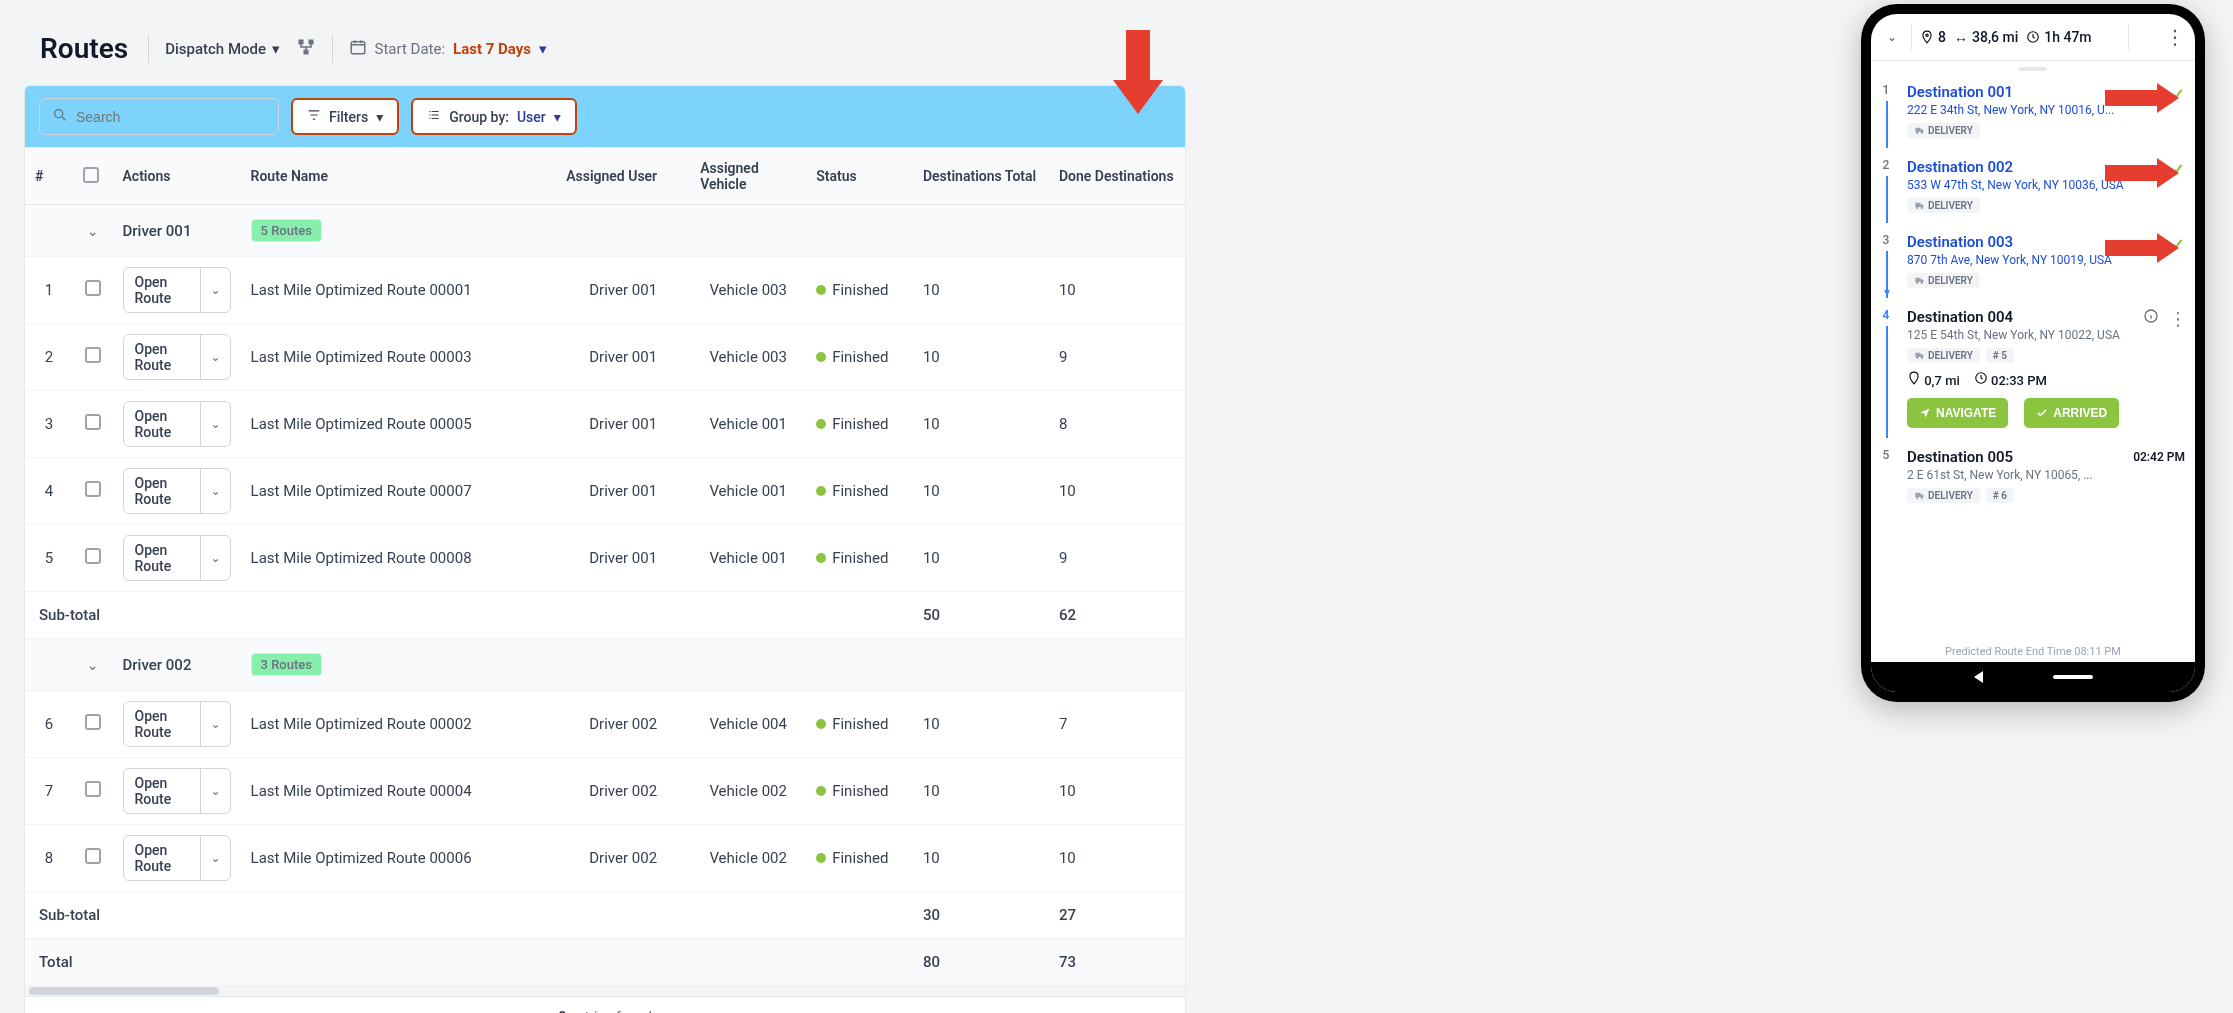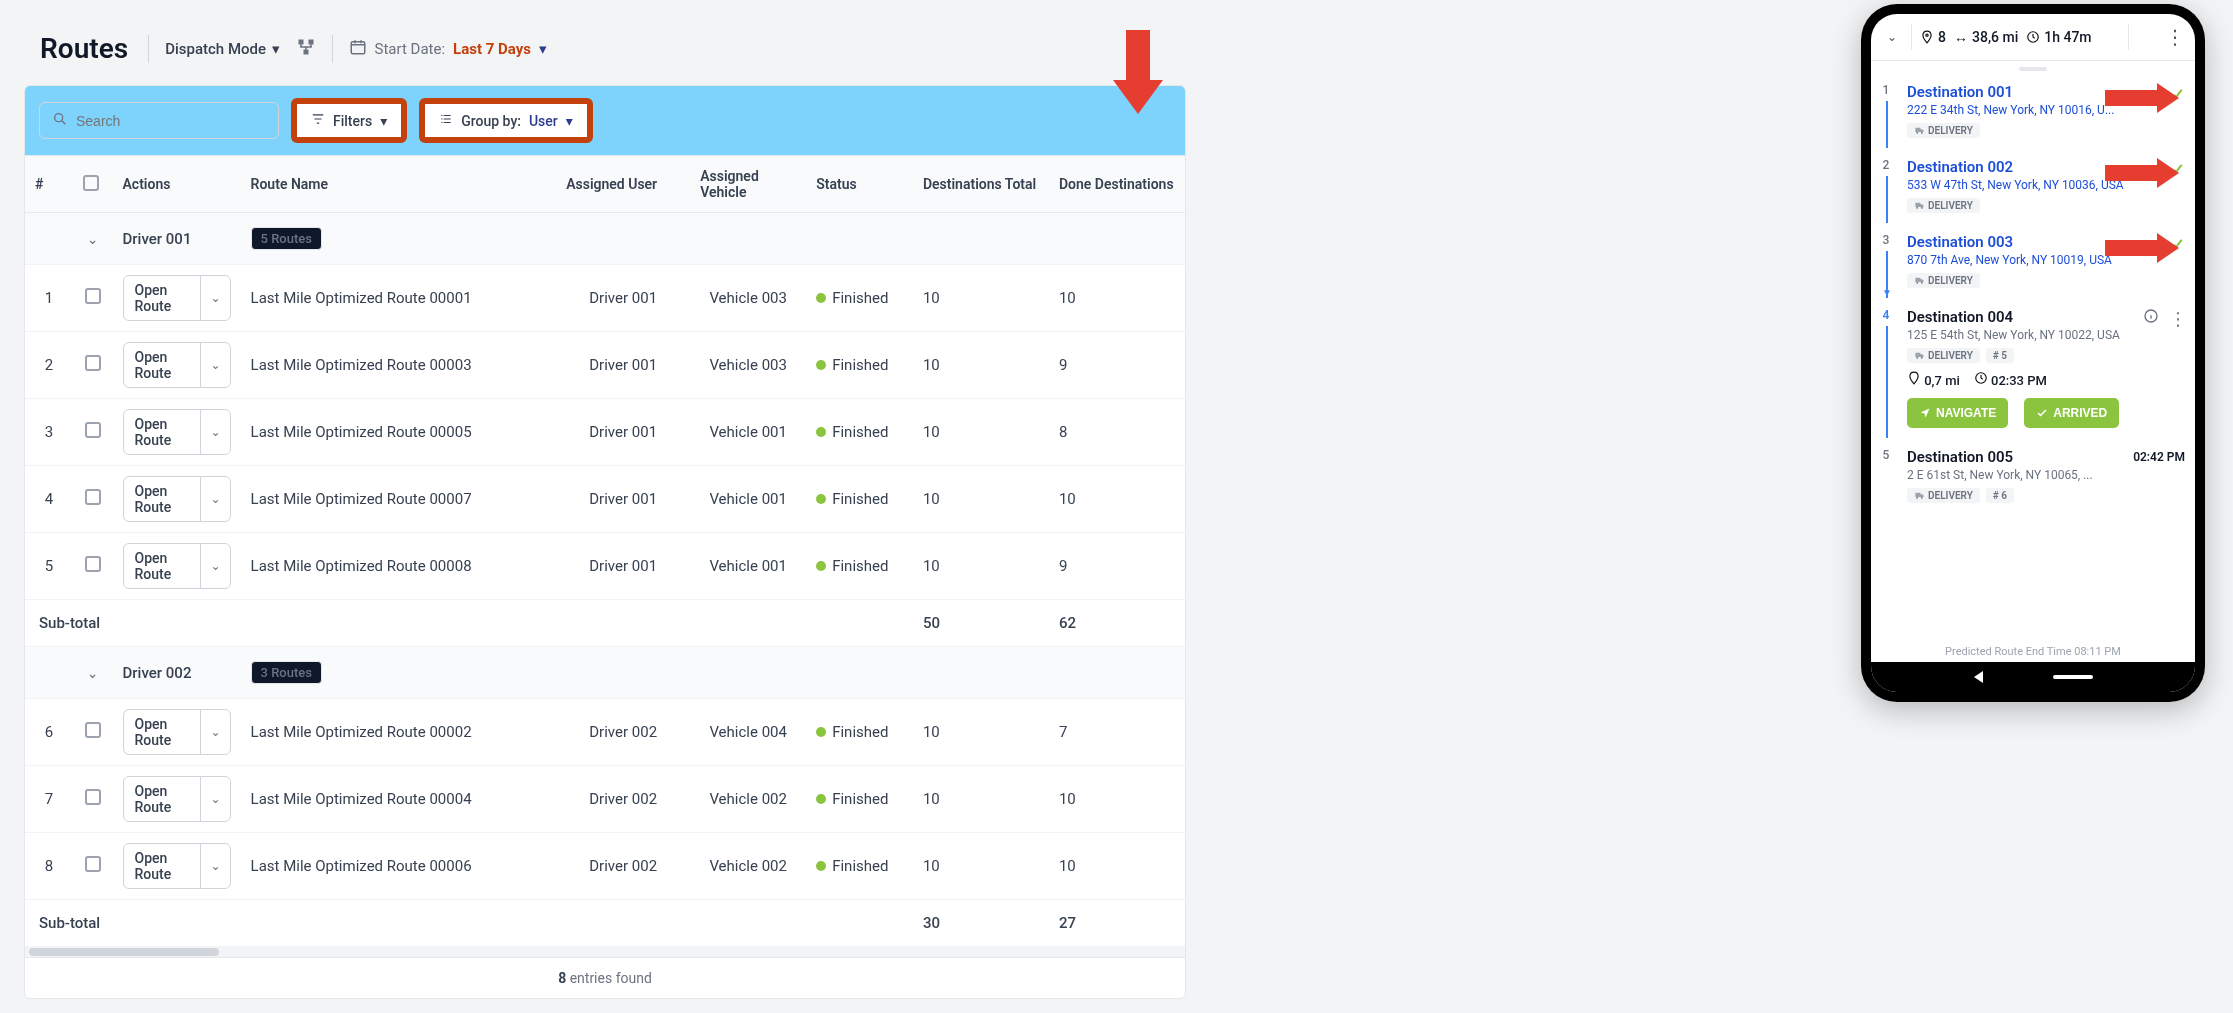"Filters" .pill-btn { border: 6px solid #c2410c -> 2px solid #c2410c }
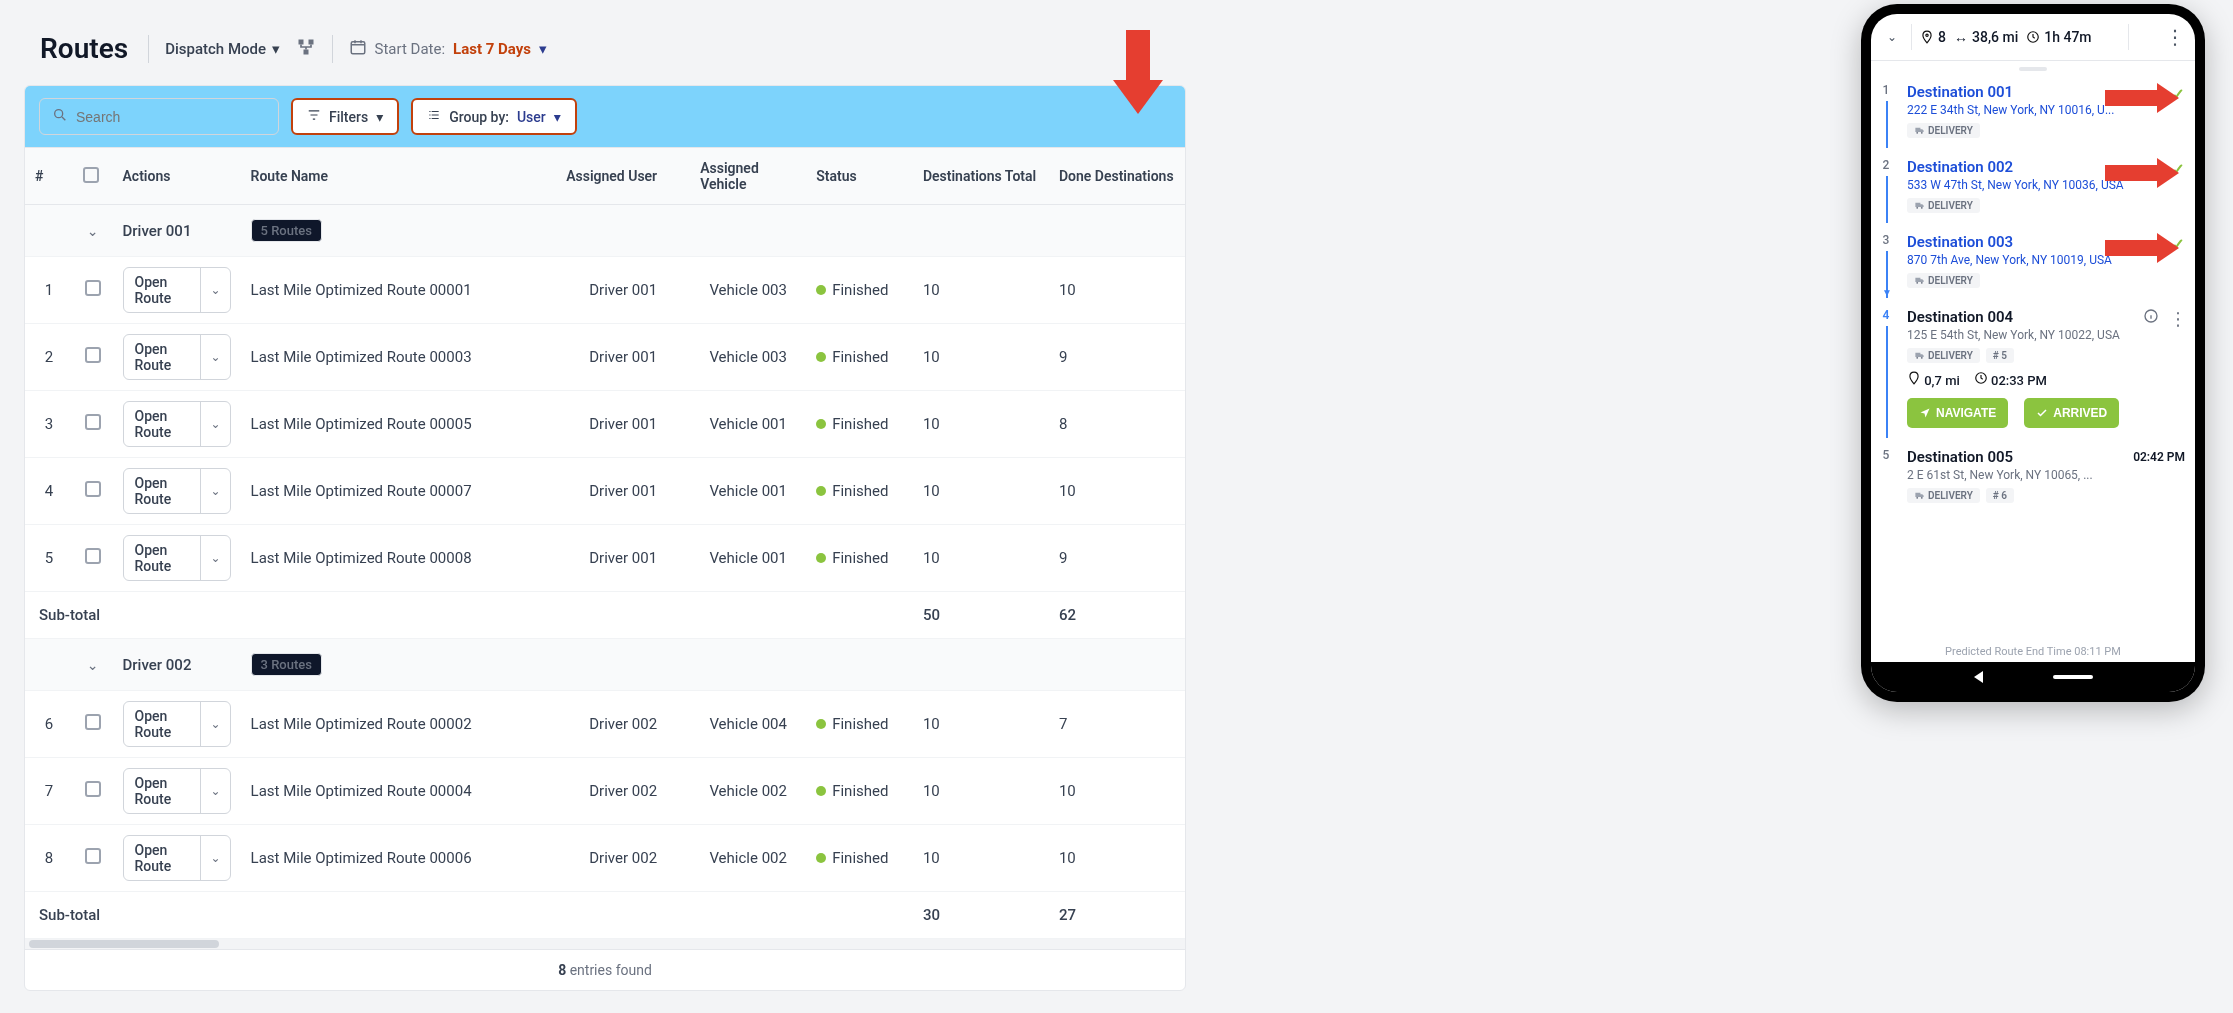"5 Routes" .routes-badge { background: #0f172a -> #86efac }
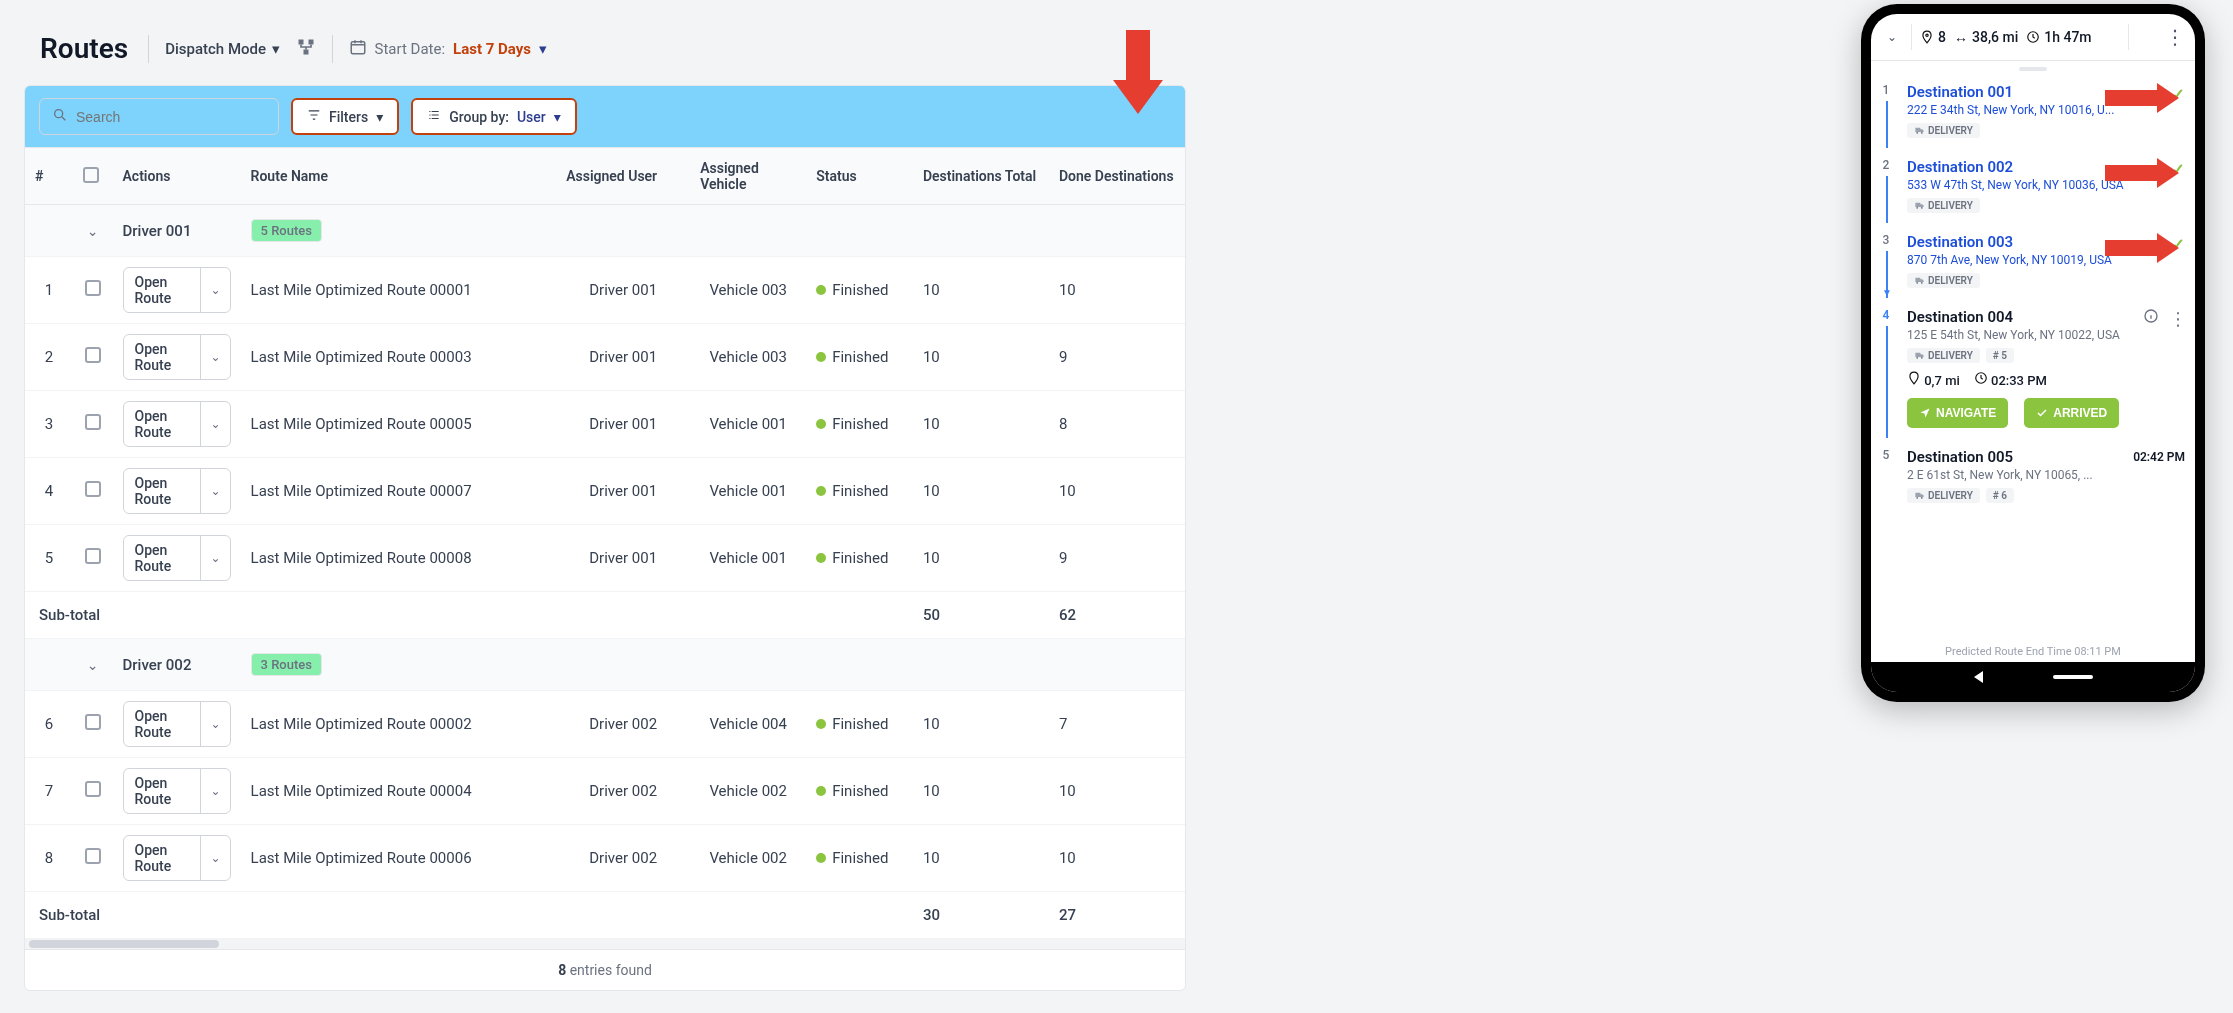"Total" tr.total-row { html: none -> <tr> <td>Total</td> <td>80</td> <td>73</td> </tr> }
